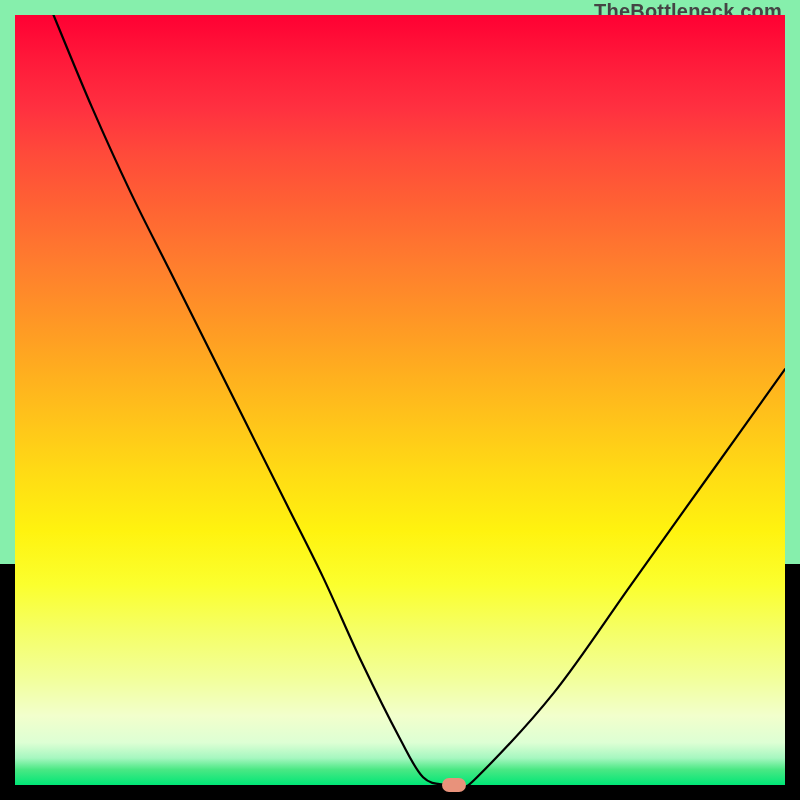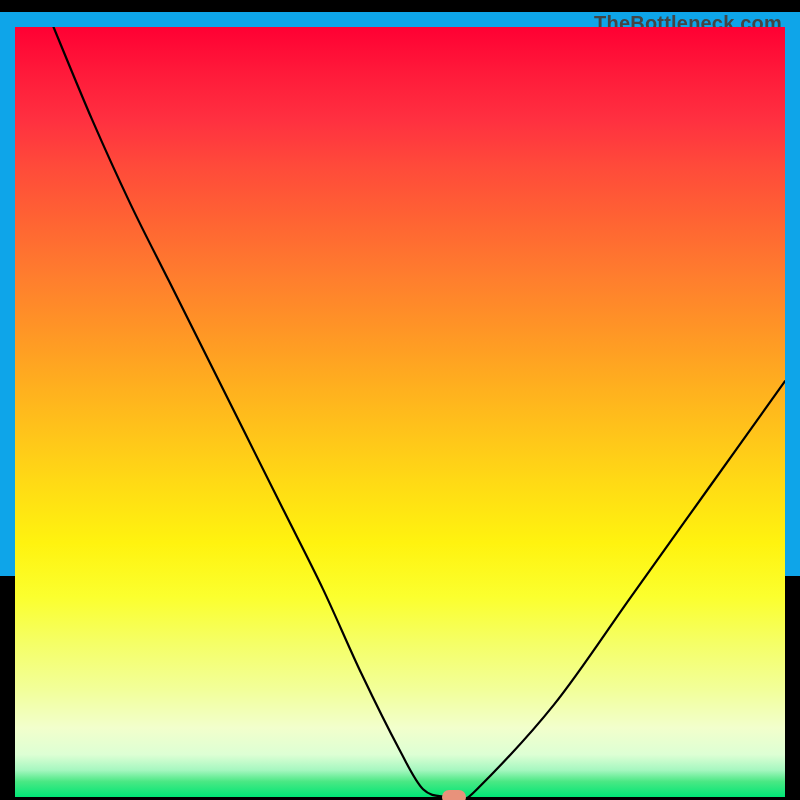"TheBottleneck.com" .chart-wrap { background: #0ea5e9 -> #86efac; margin-top: 12px -> none }
